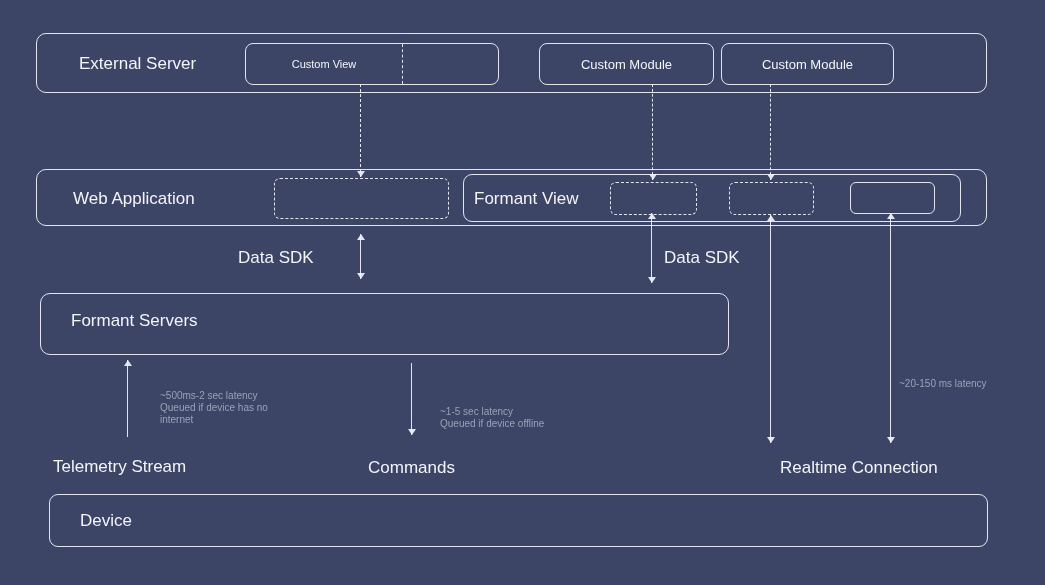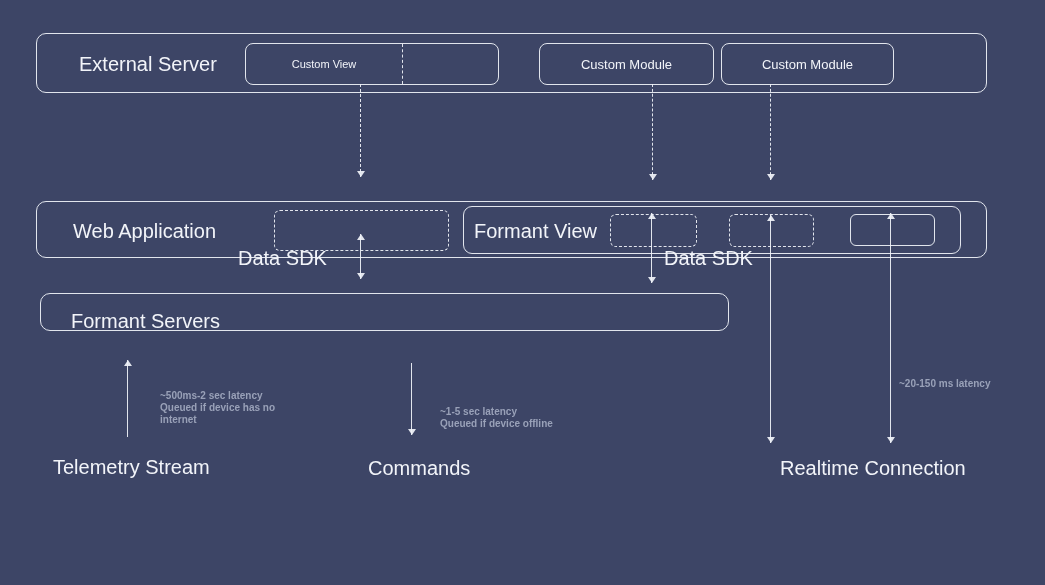"External Server" .lbl { font-size: 20px -> 17px }
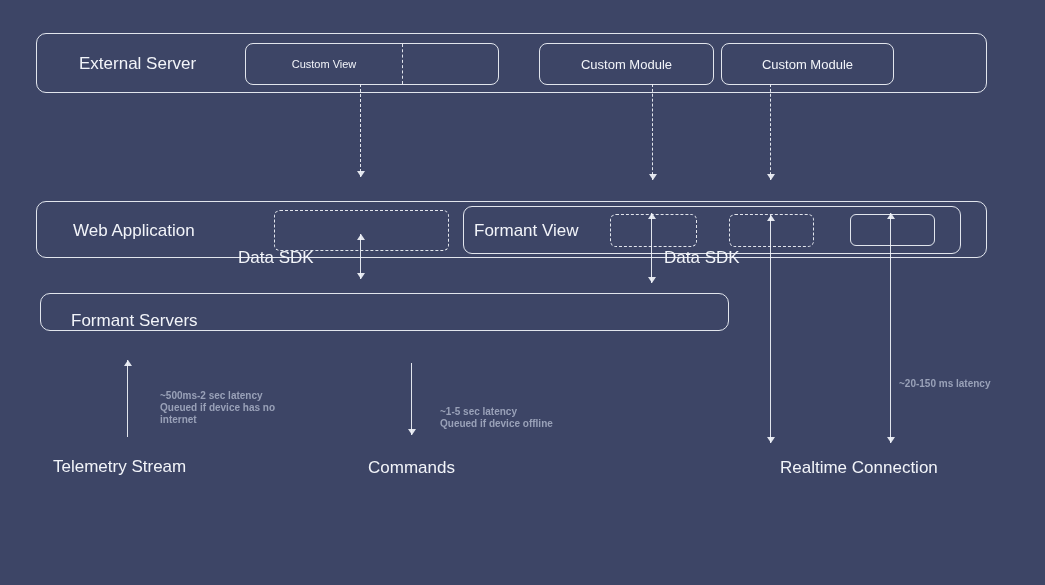"Web Application" div.box { margin-top: 32px -> none }
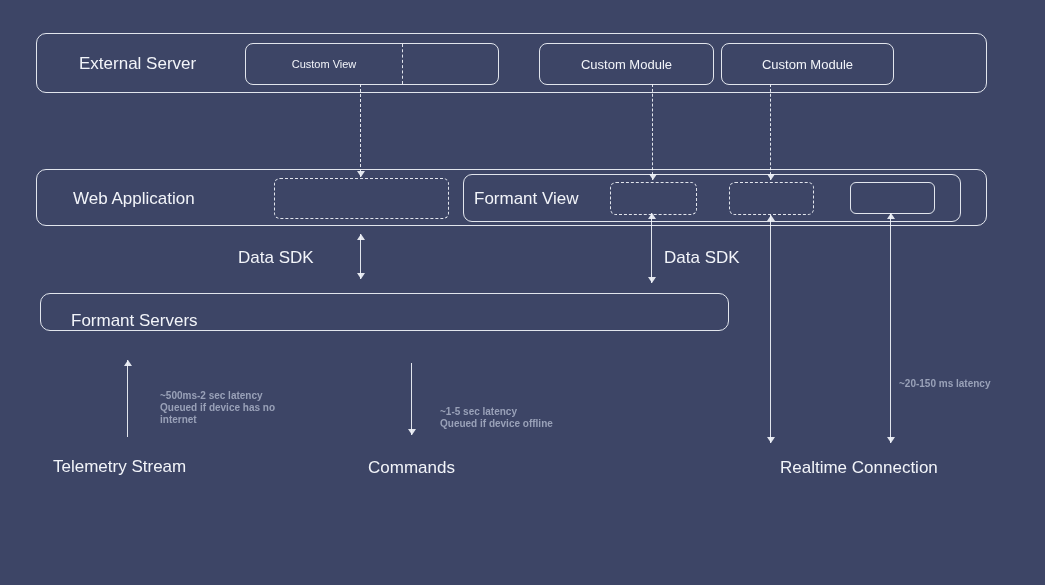"Formant Servers" div.box { height: 38px -> 62px }
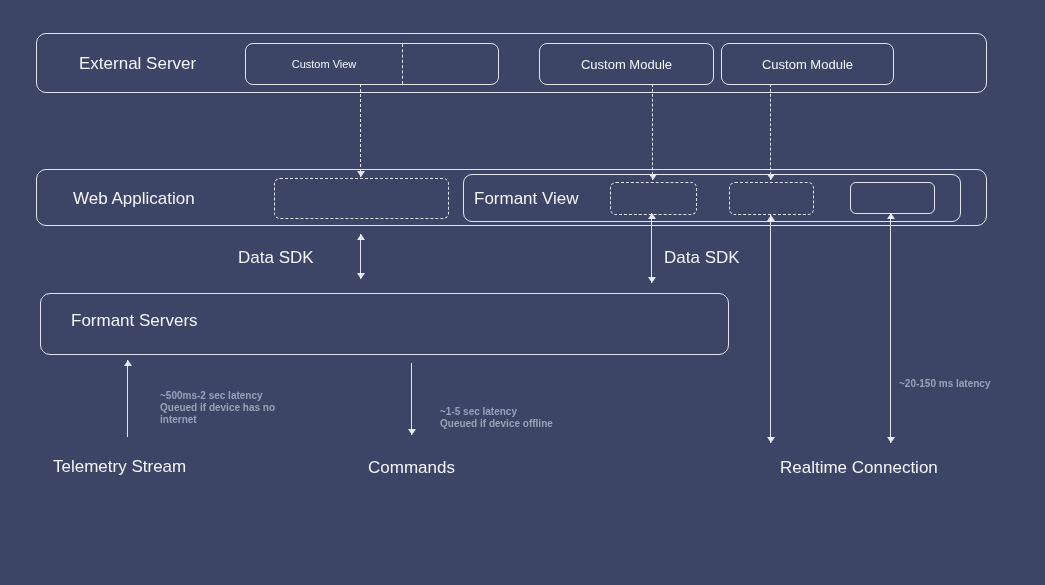"~20-150 ms latency" .note { font-weight: bold -> none }
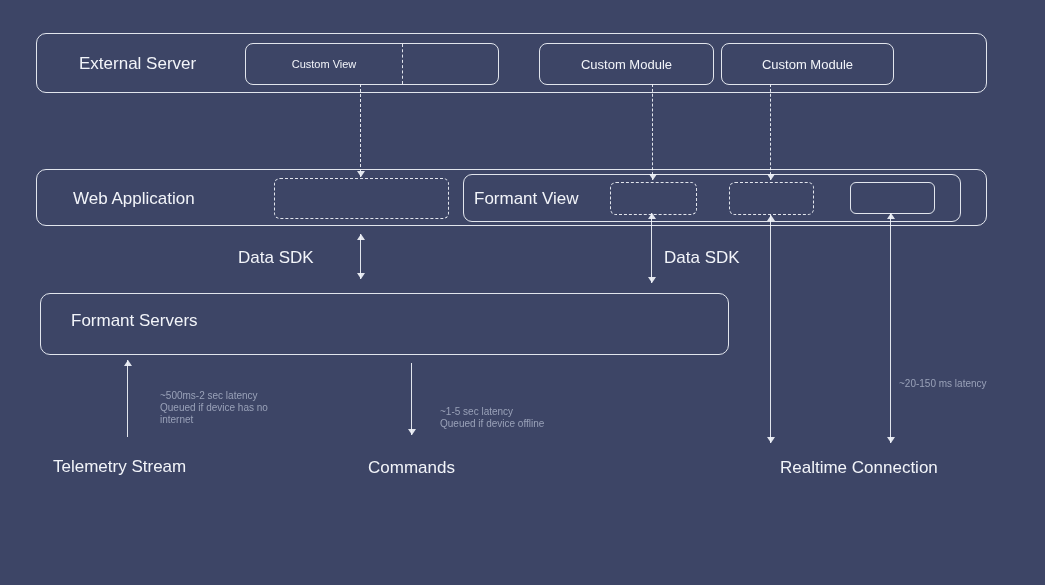"Device" div.box { html: none -> <div> <span>Device</span> </div> }
